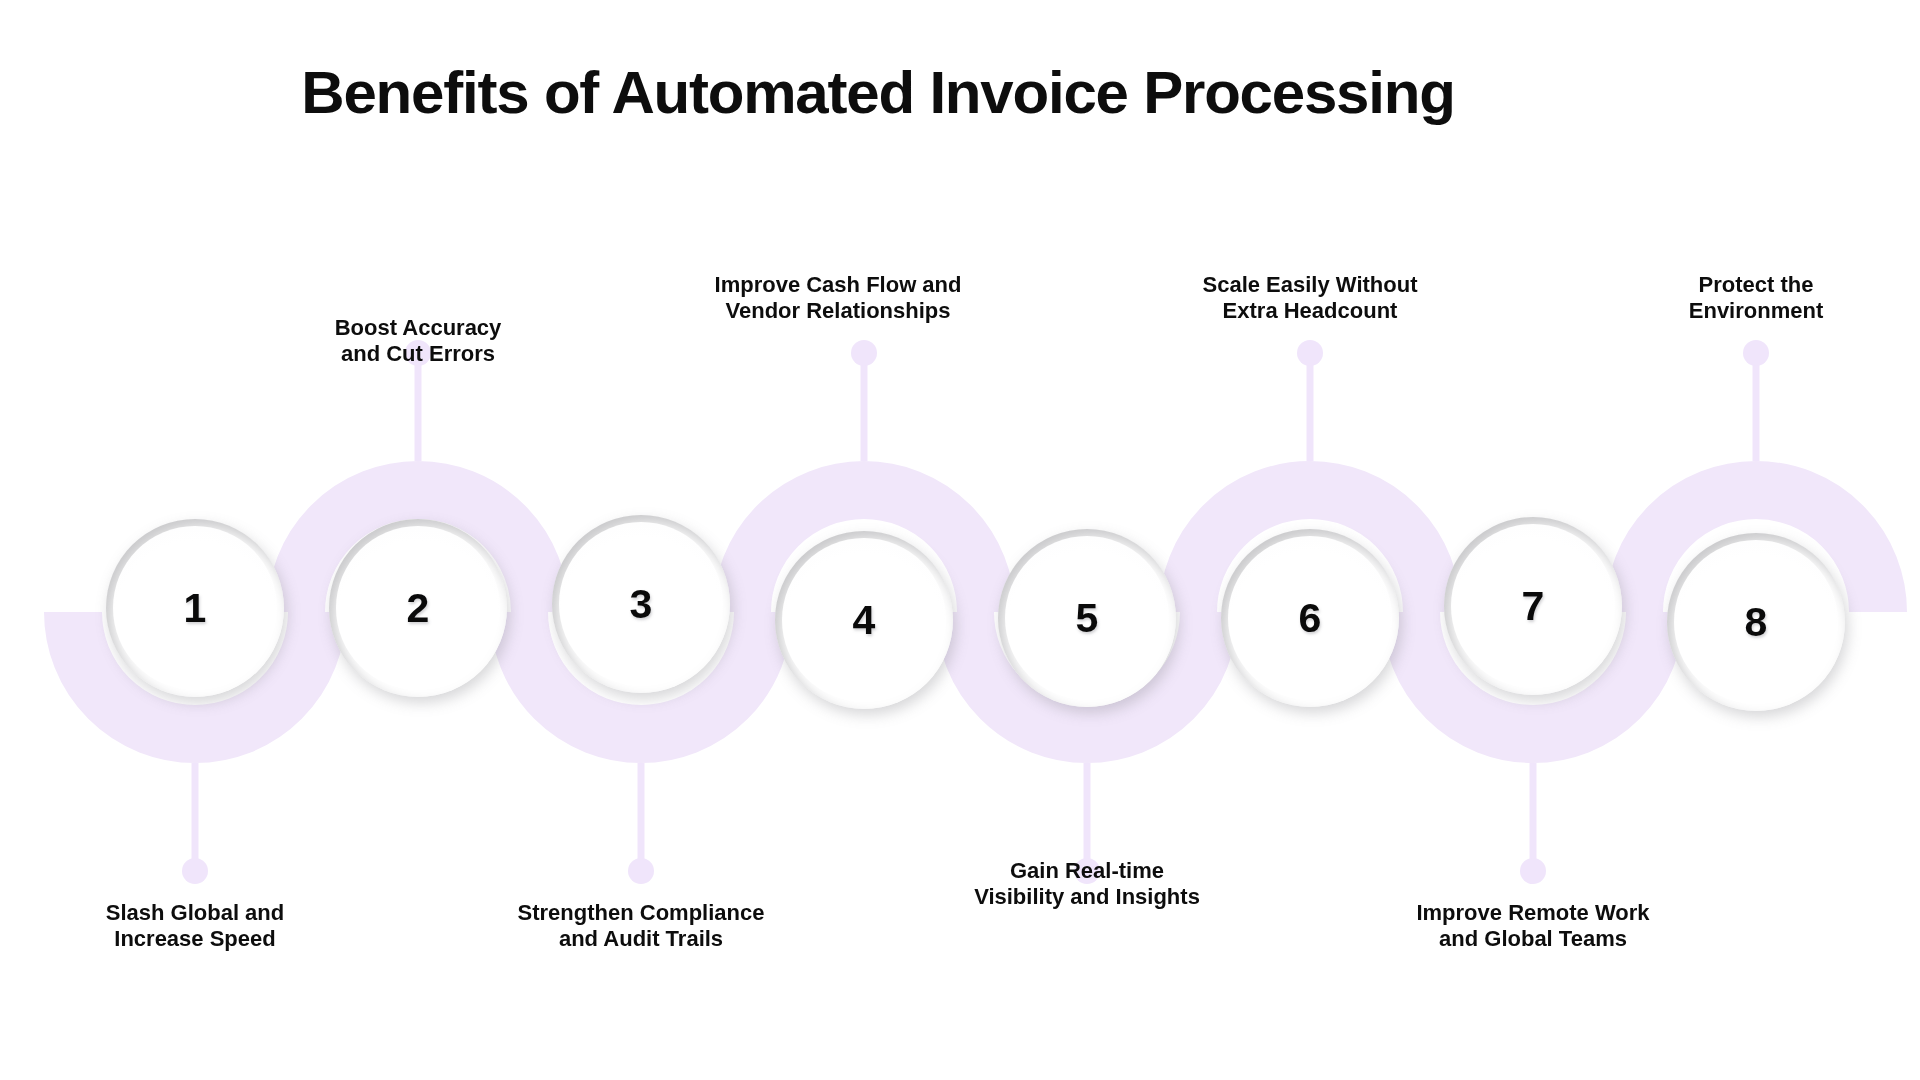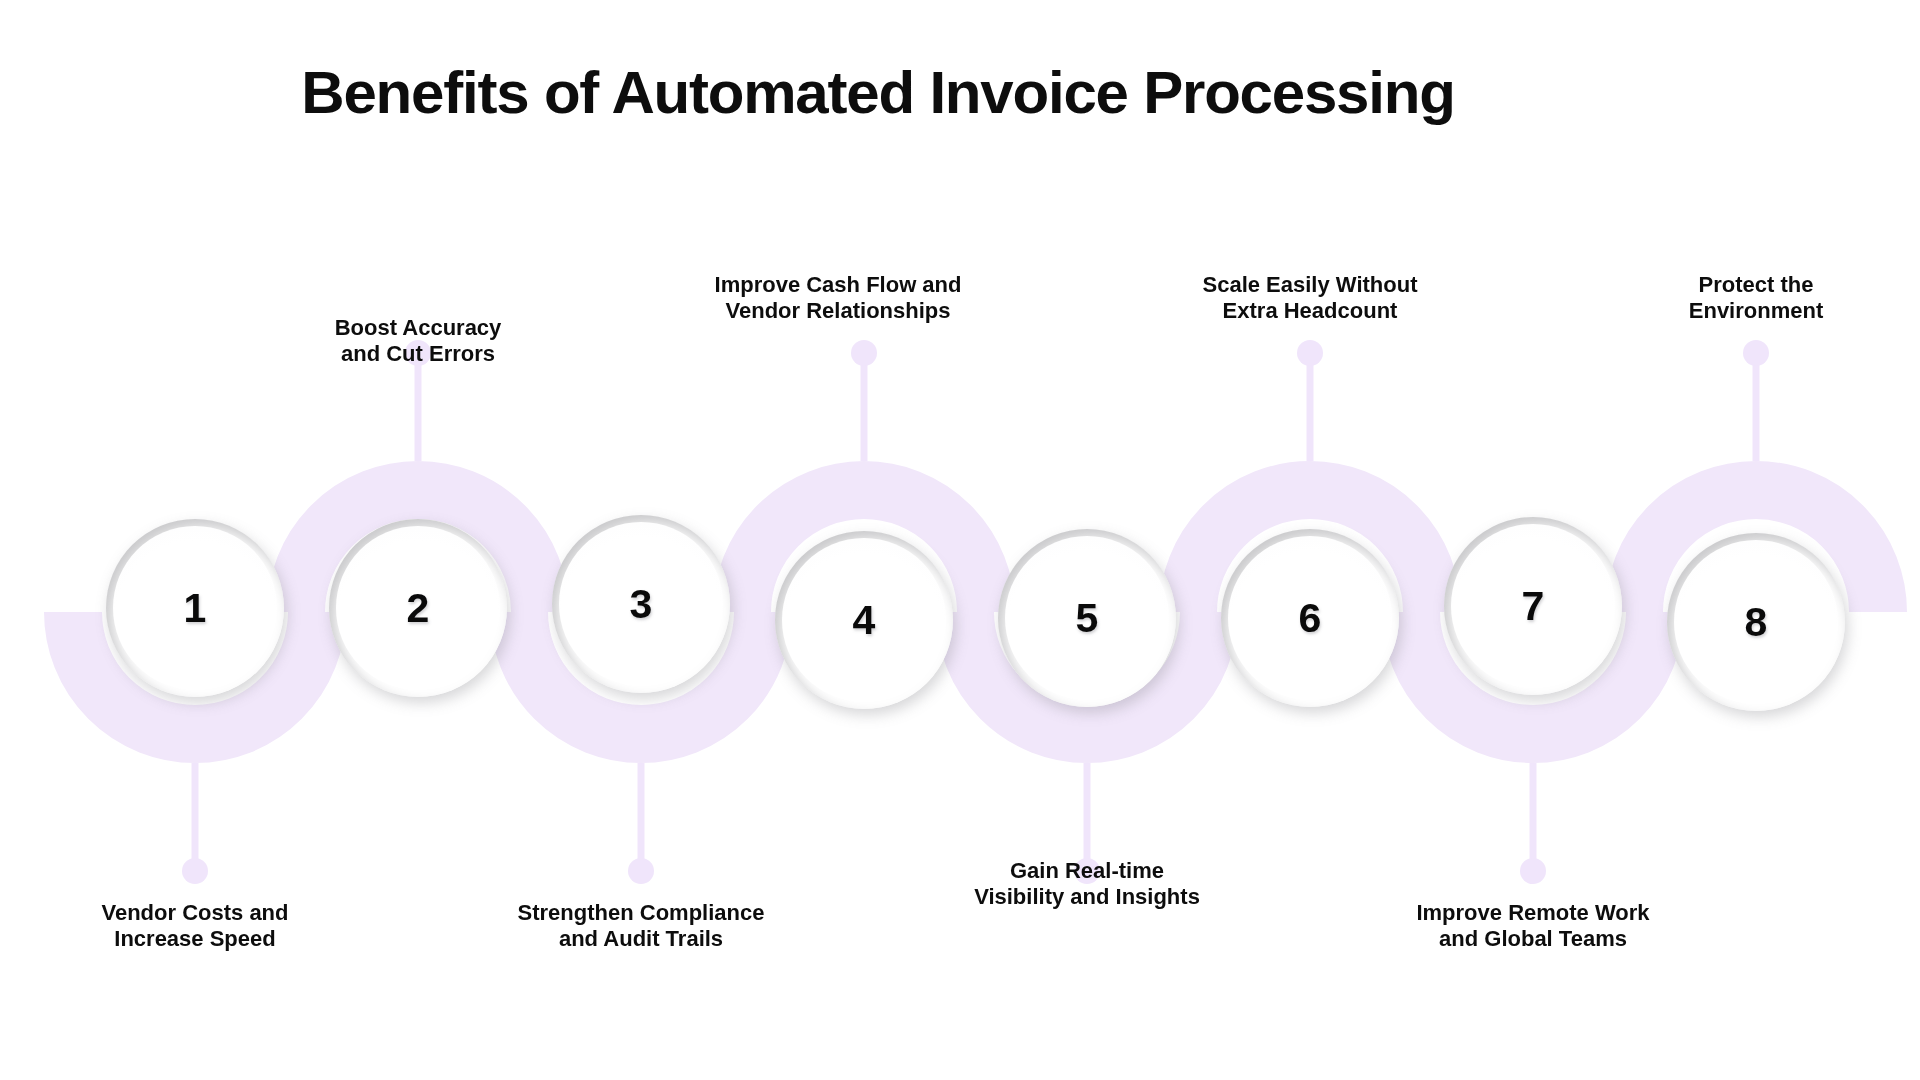"Vendor Costs and" div.label { text: Vendor Costs -> Slash Global }
